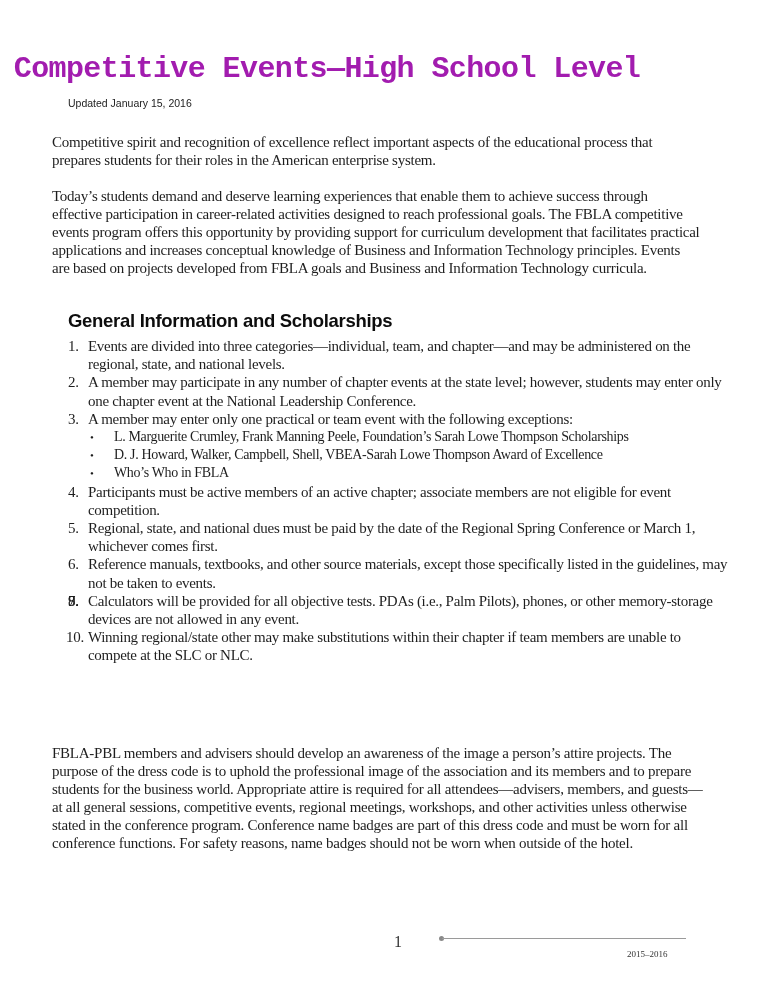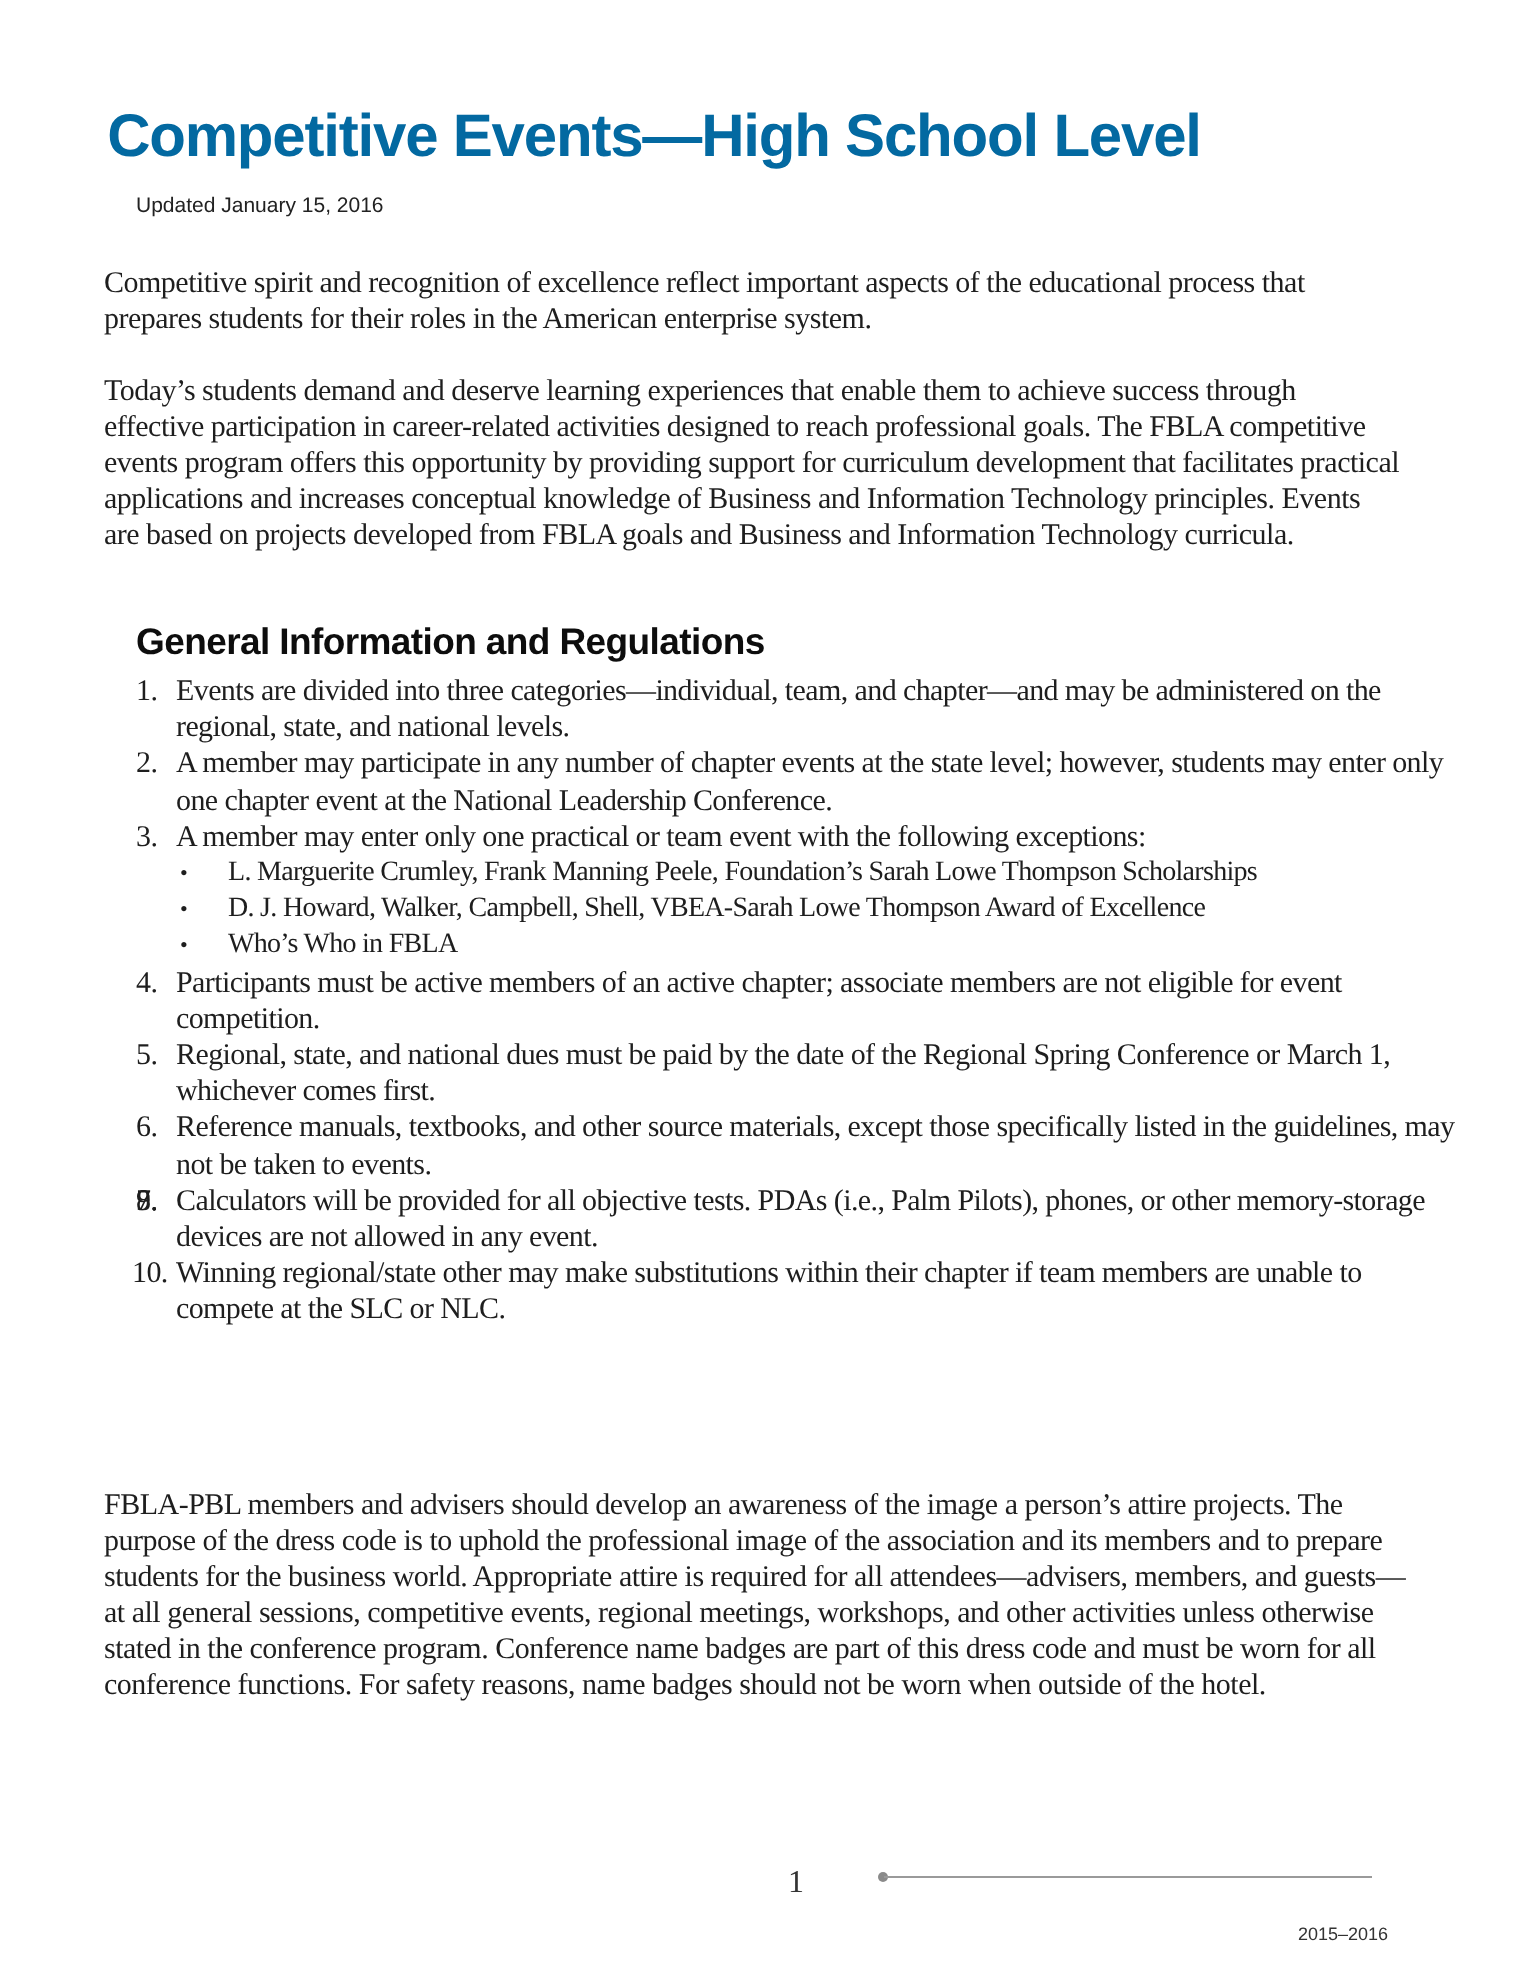"Competitive Events—High School Level" .title { color: #0369a1 -> #a21caf; font-family: Liberation Sans, sans-serif -> Liberation Mono, monospace }
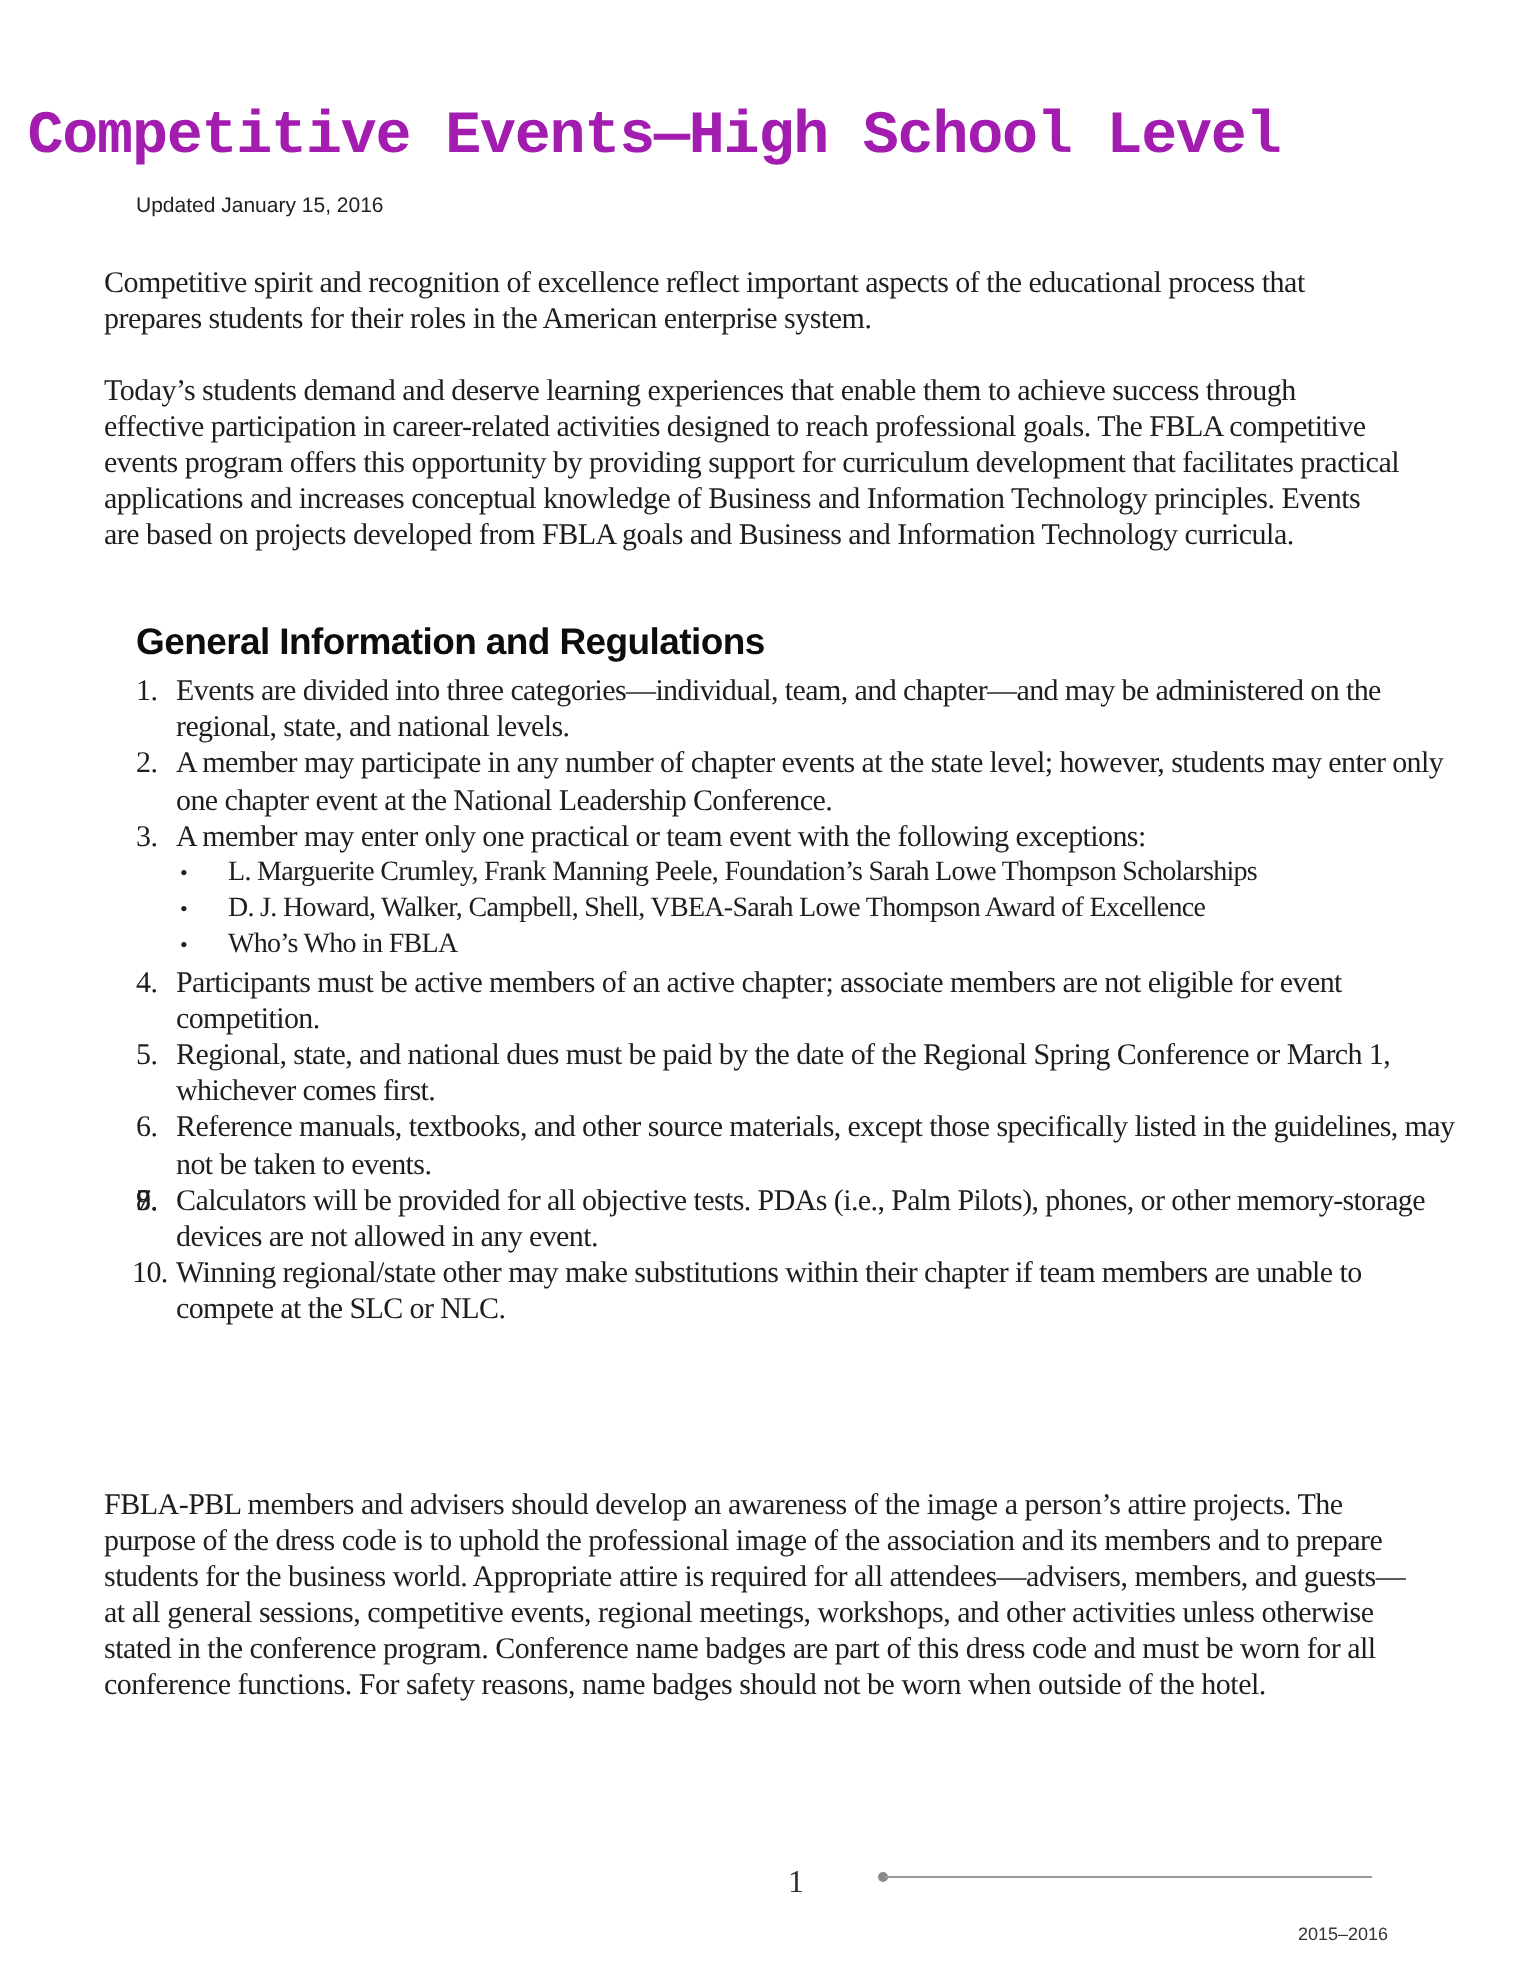"General Information and Regulations" div.heading { text: Regulations -> Scholarships }
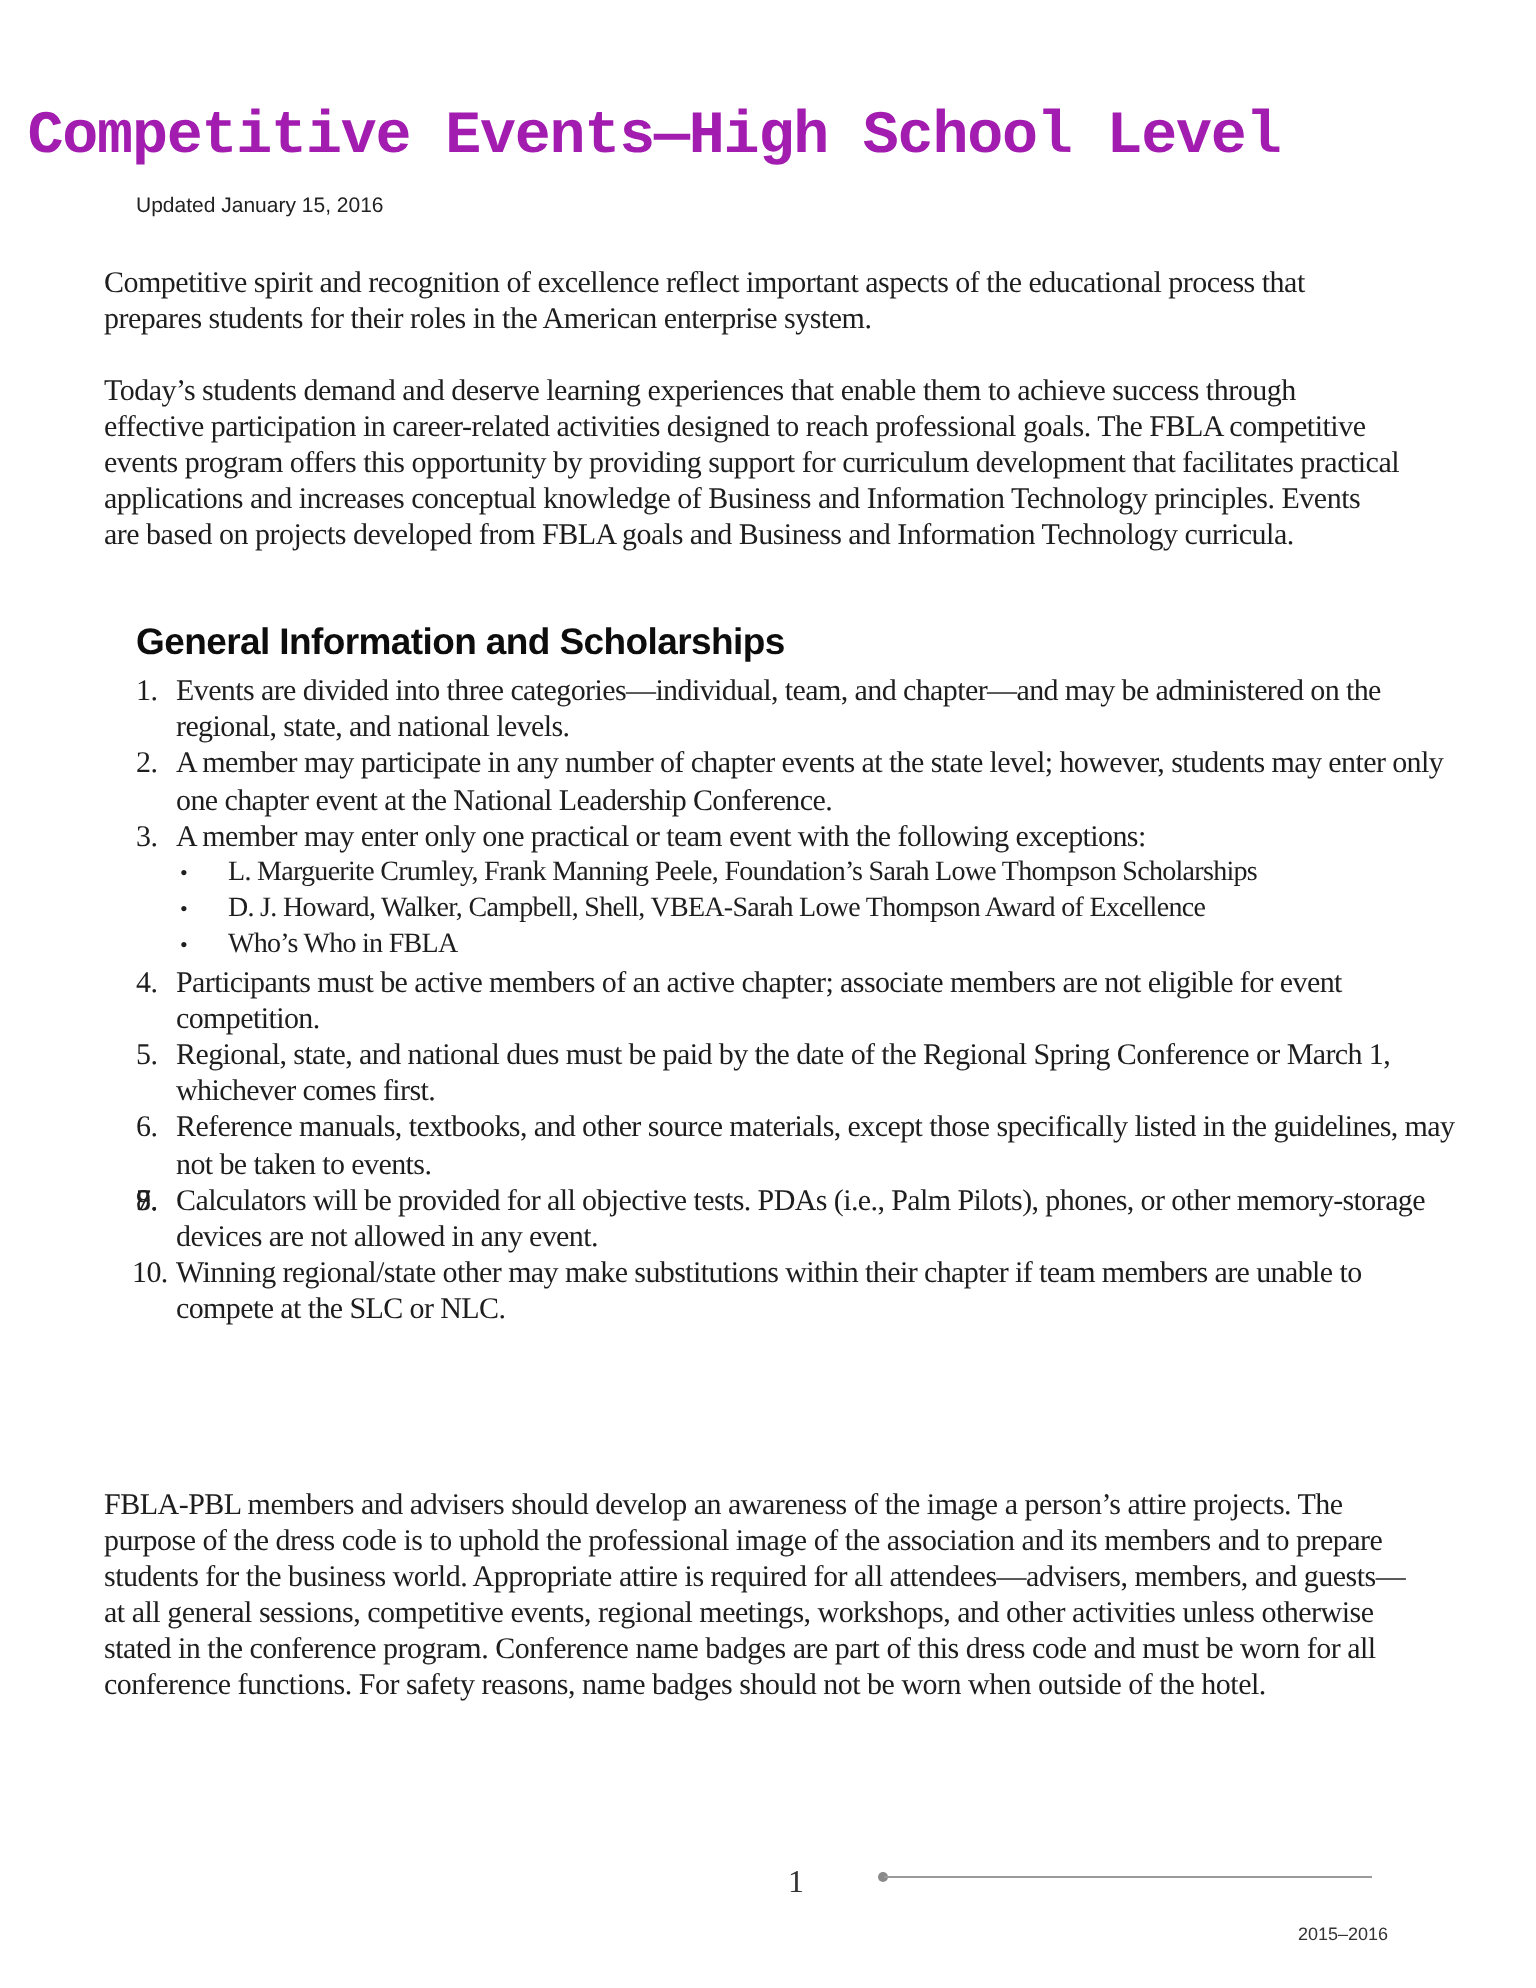"2015–2016" .footer-year { font-family: Liberation Sans, sans-serif -> Liberation Serif, serif; left: 649px -> 627px; margin-top: 13px -> none }
